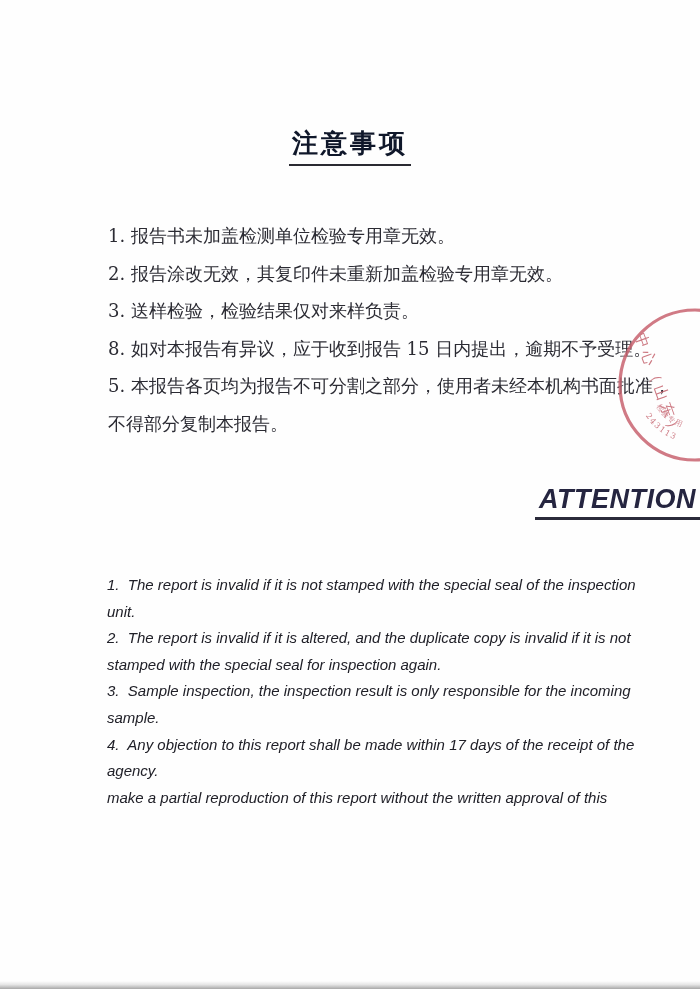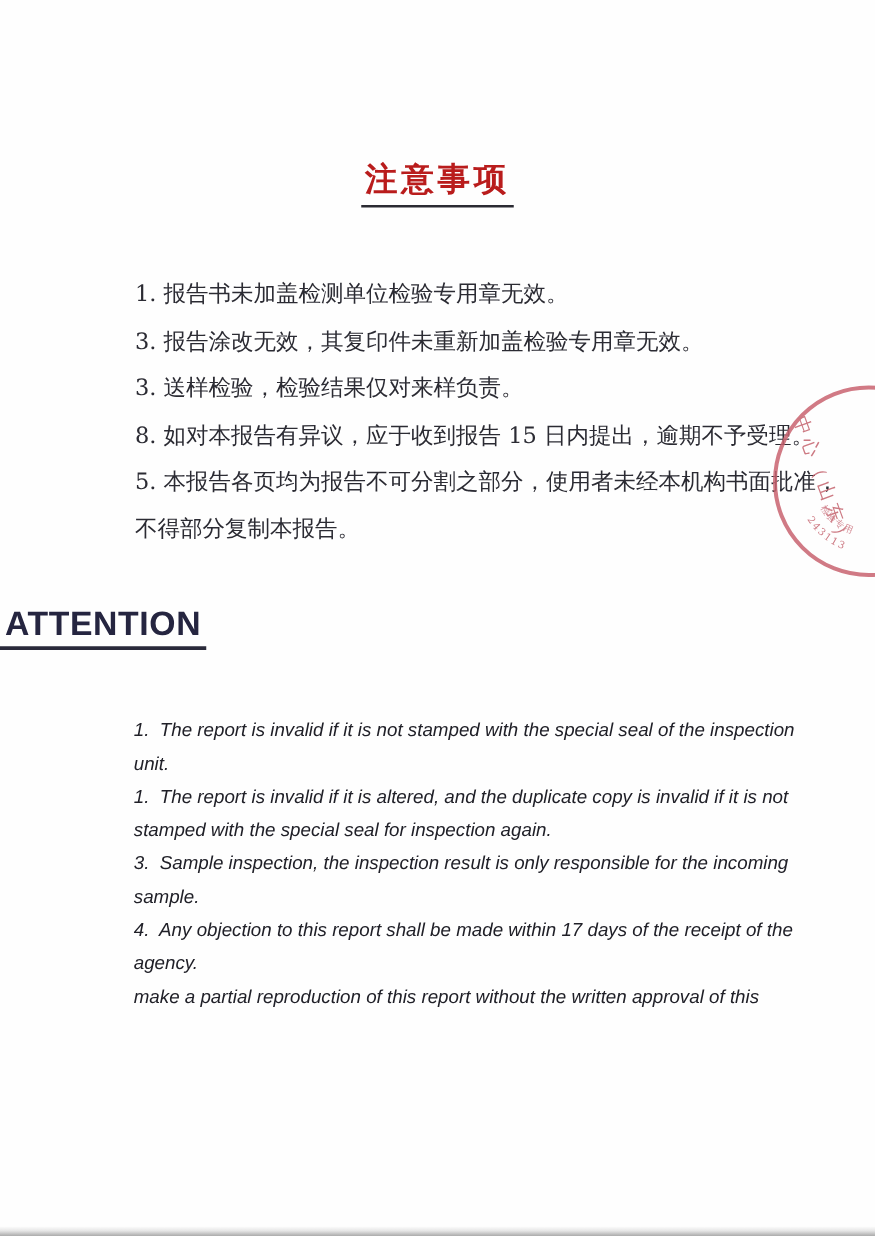"注意事项" .cn-title { color: #b91c1c -> #0f172a }
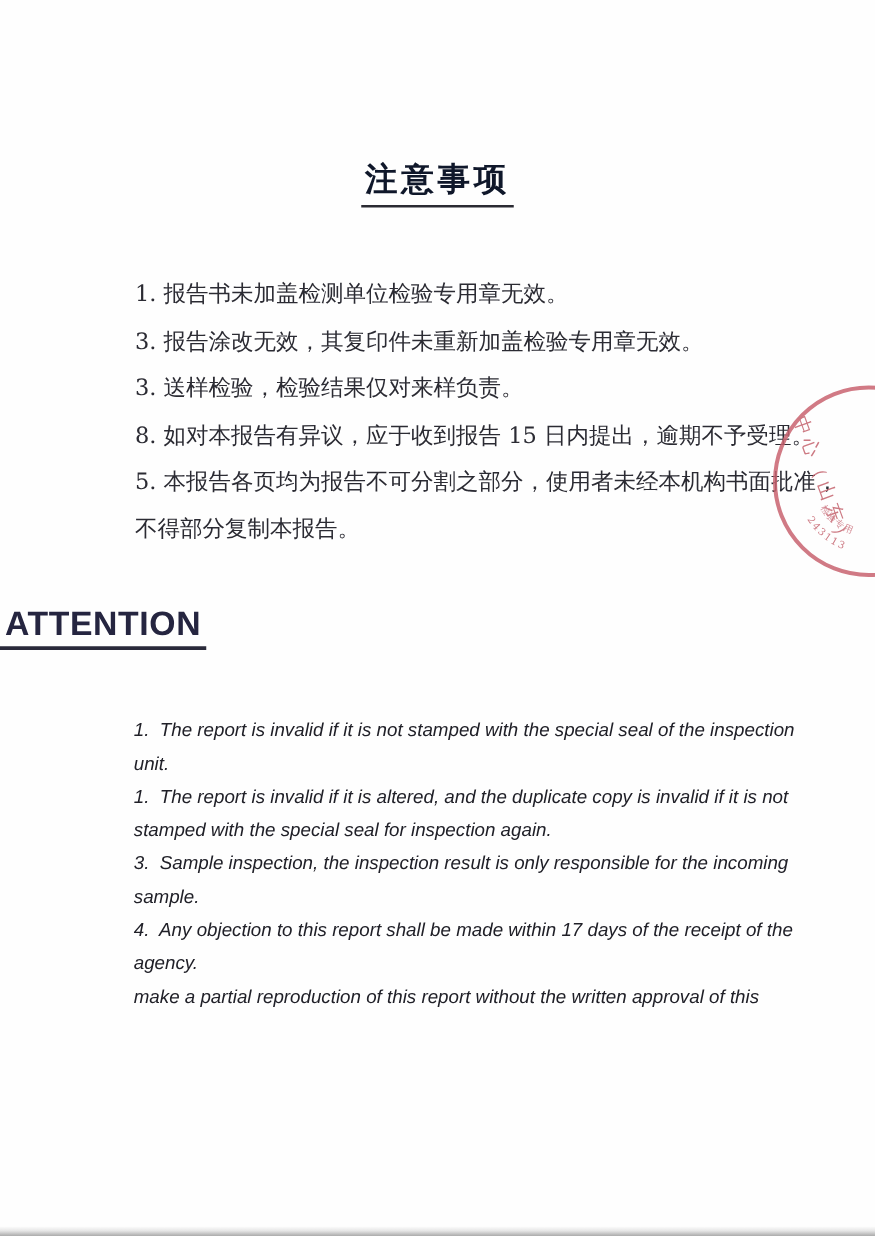"3. 报告涂改无效，其复印件未重新加盖检验专用章无效。" div.cn-line { text: 3 -> 2 }
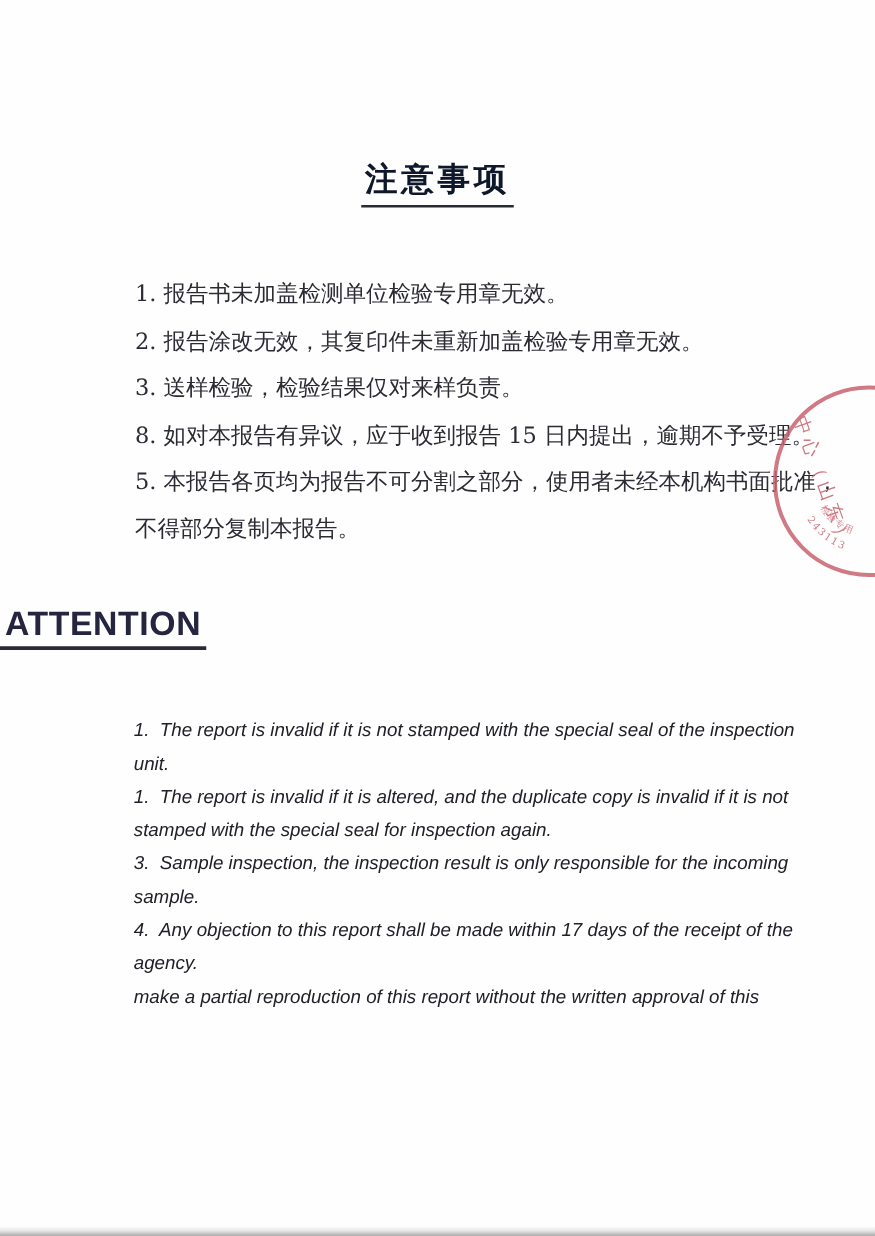"ATTENTION" .en-title-wrap { font-style: none -> italic; text-align: left -> right }
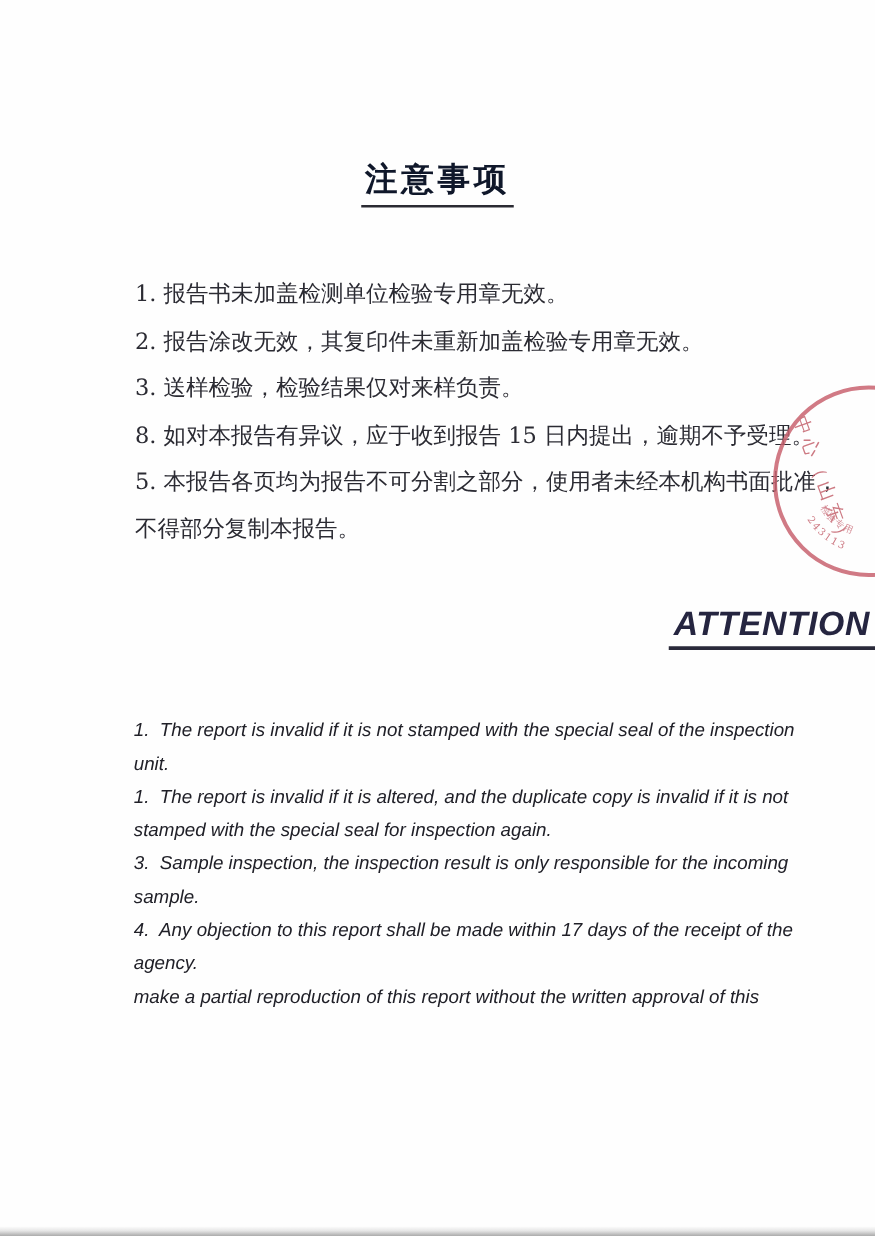"1. The report is invalid if it is altered," div.en-line { text: 1 -> 2 }
